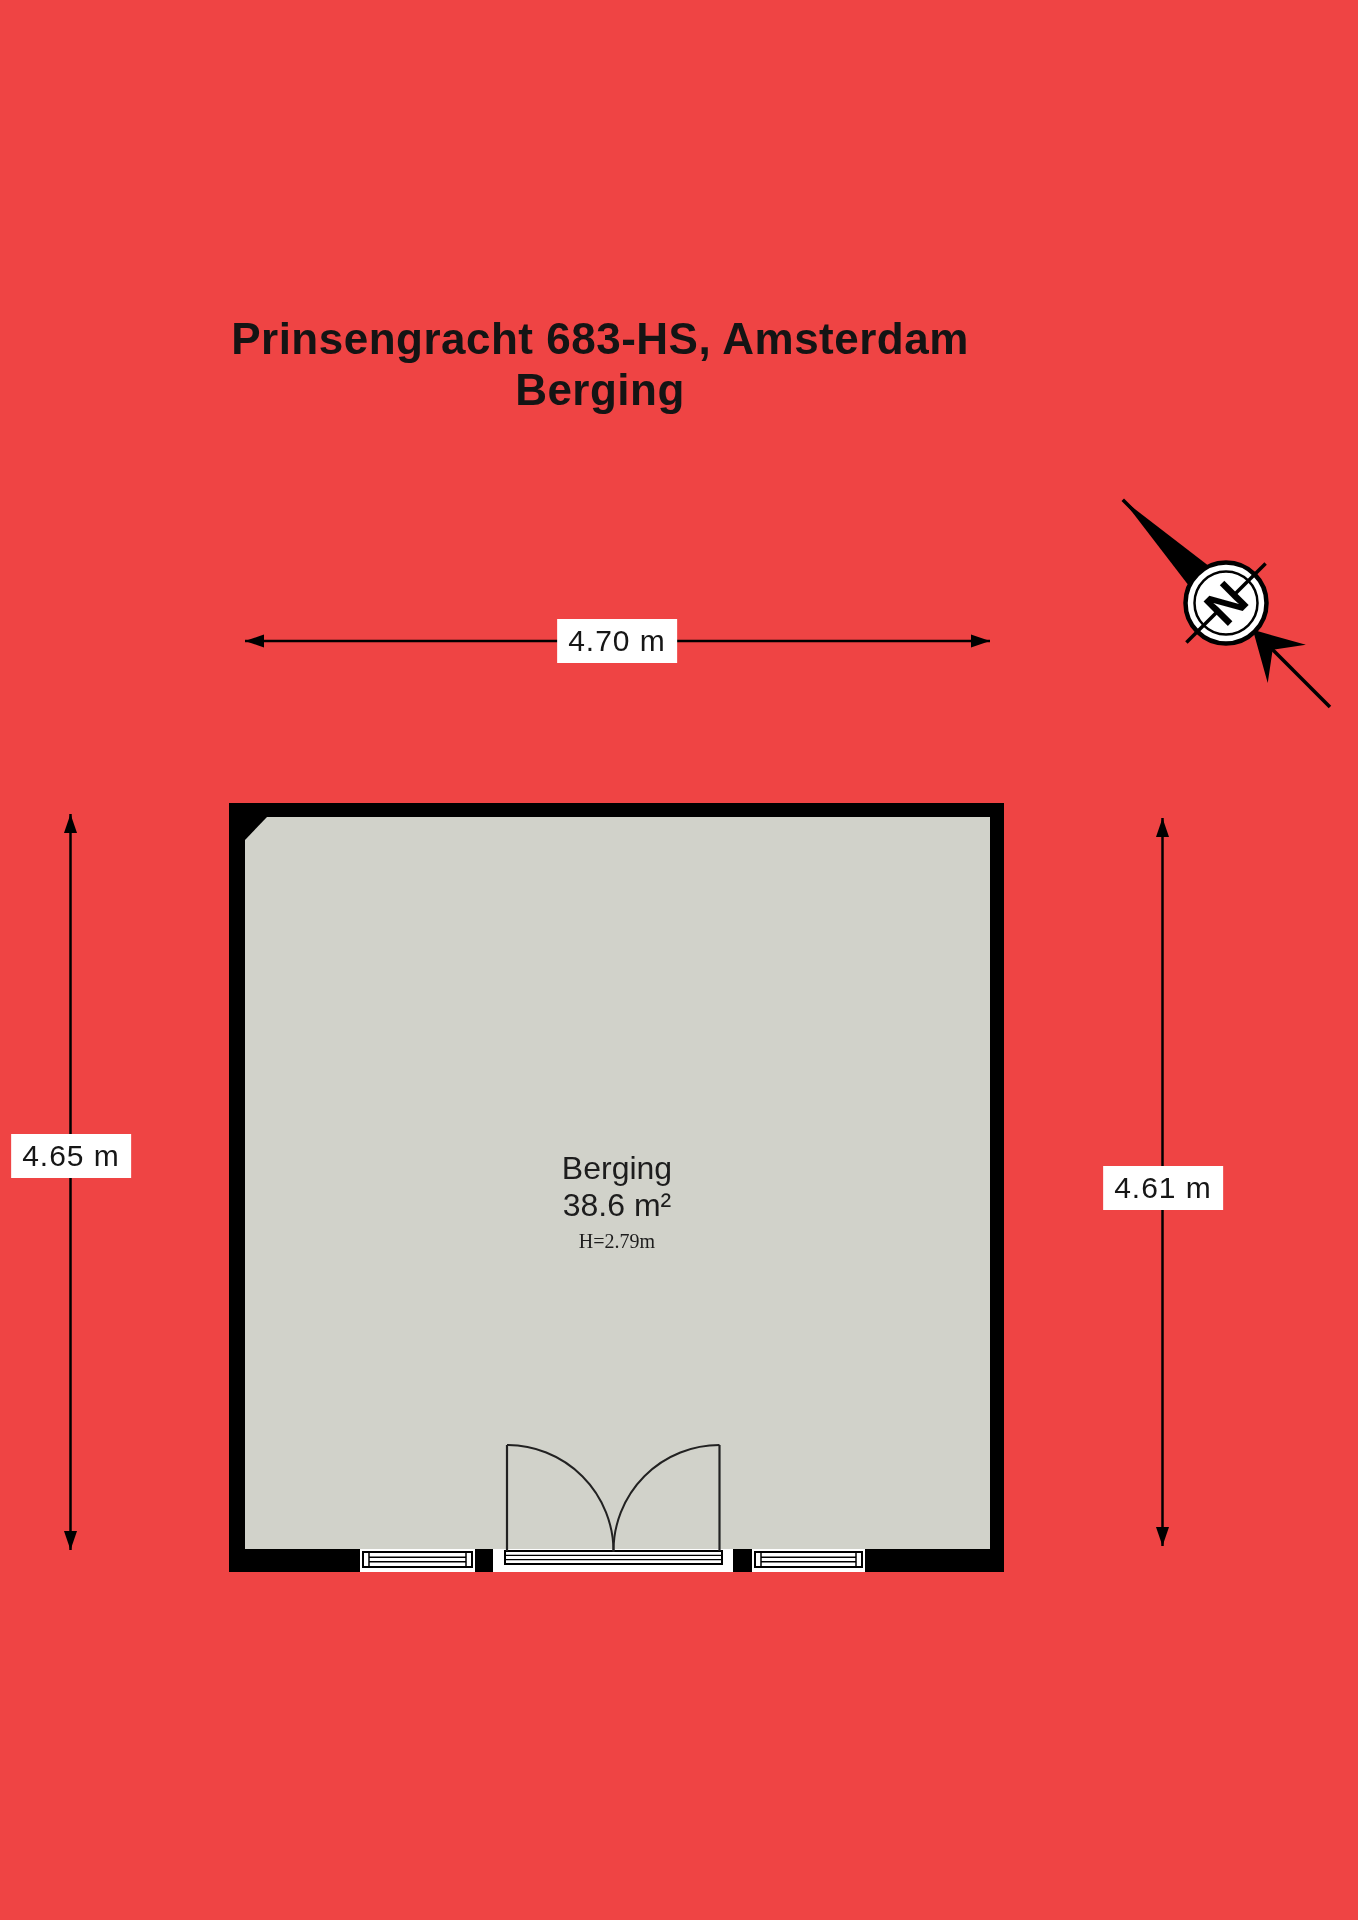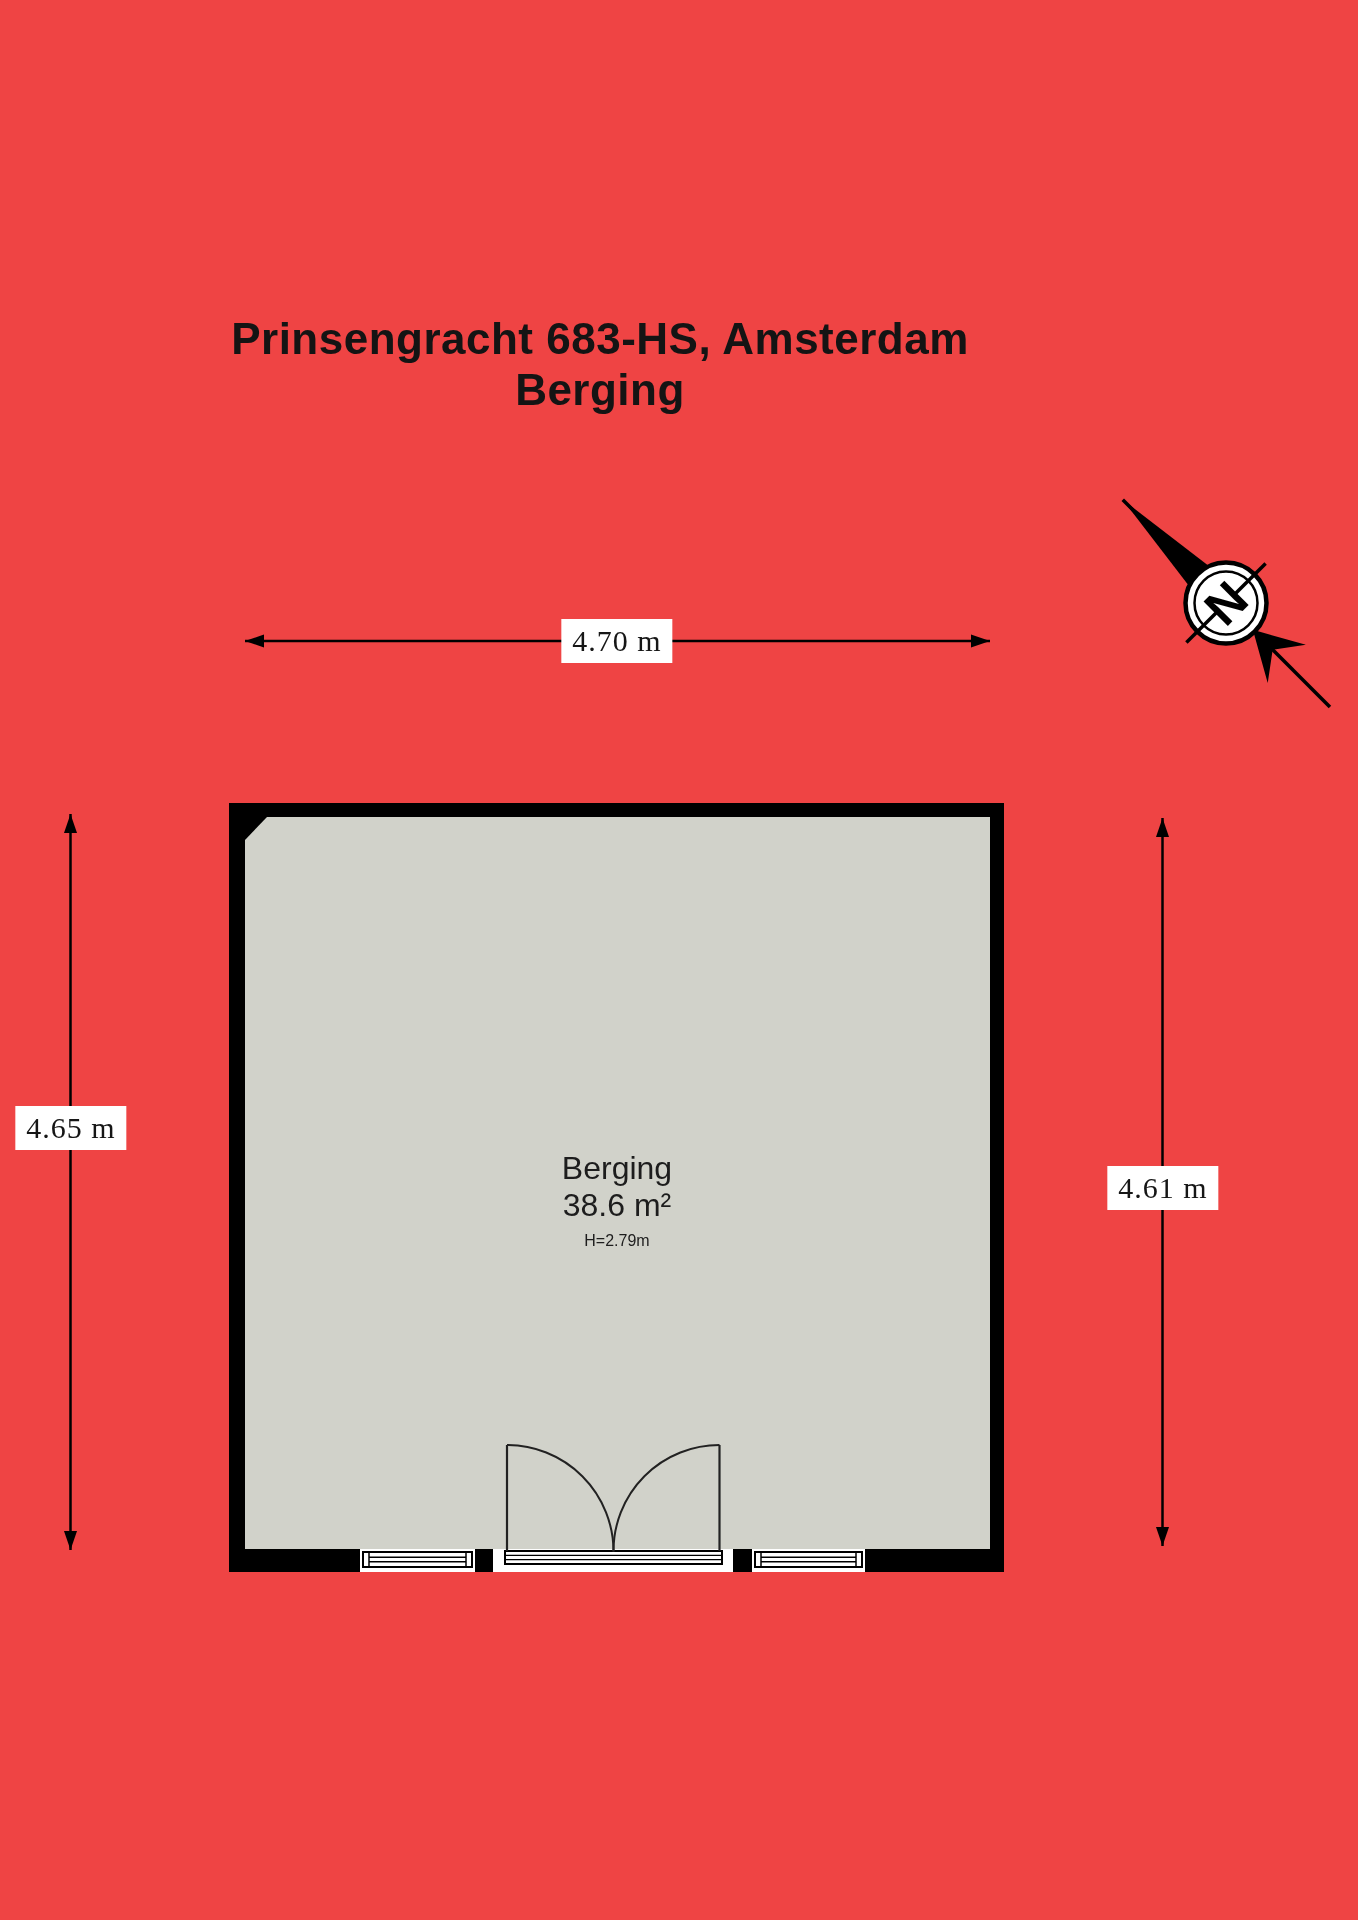"4.70 m" .dim-label { font-family: Liberation Serif, serif -> none }
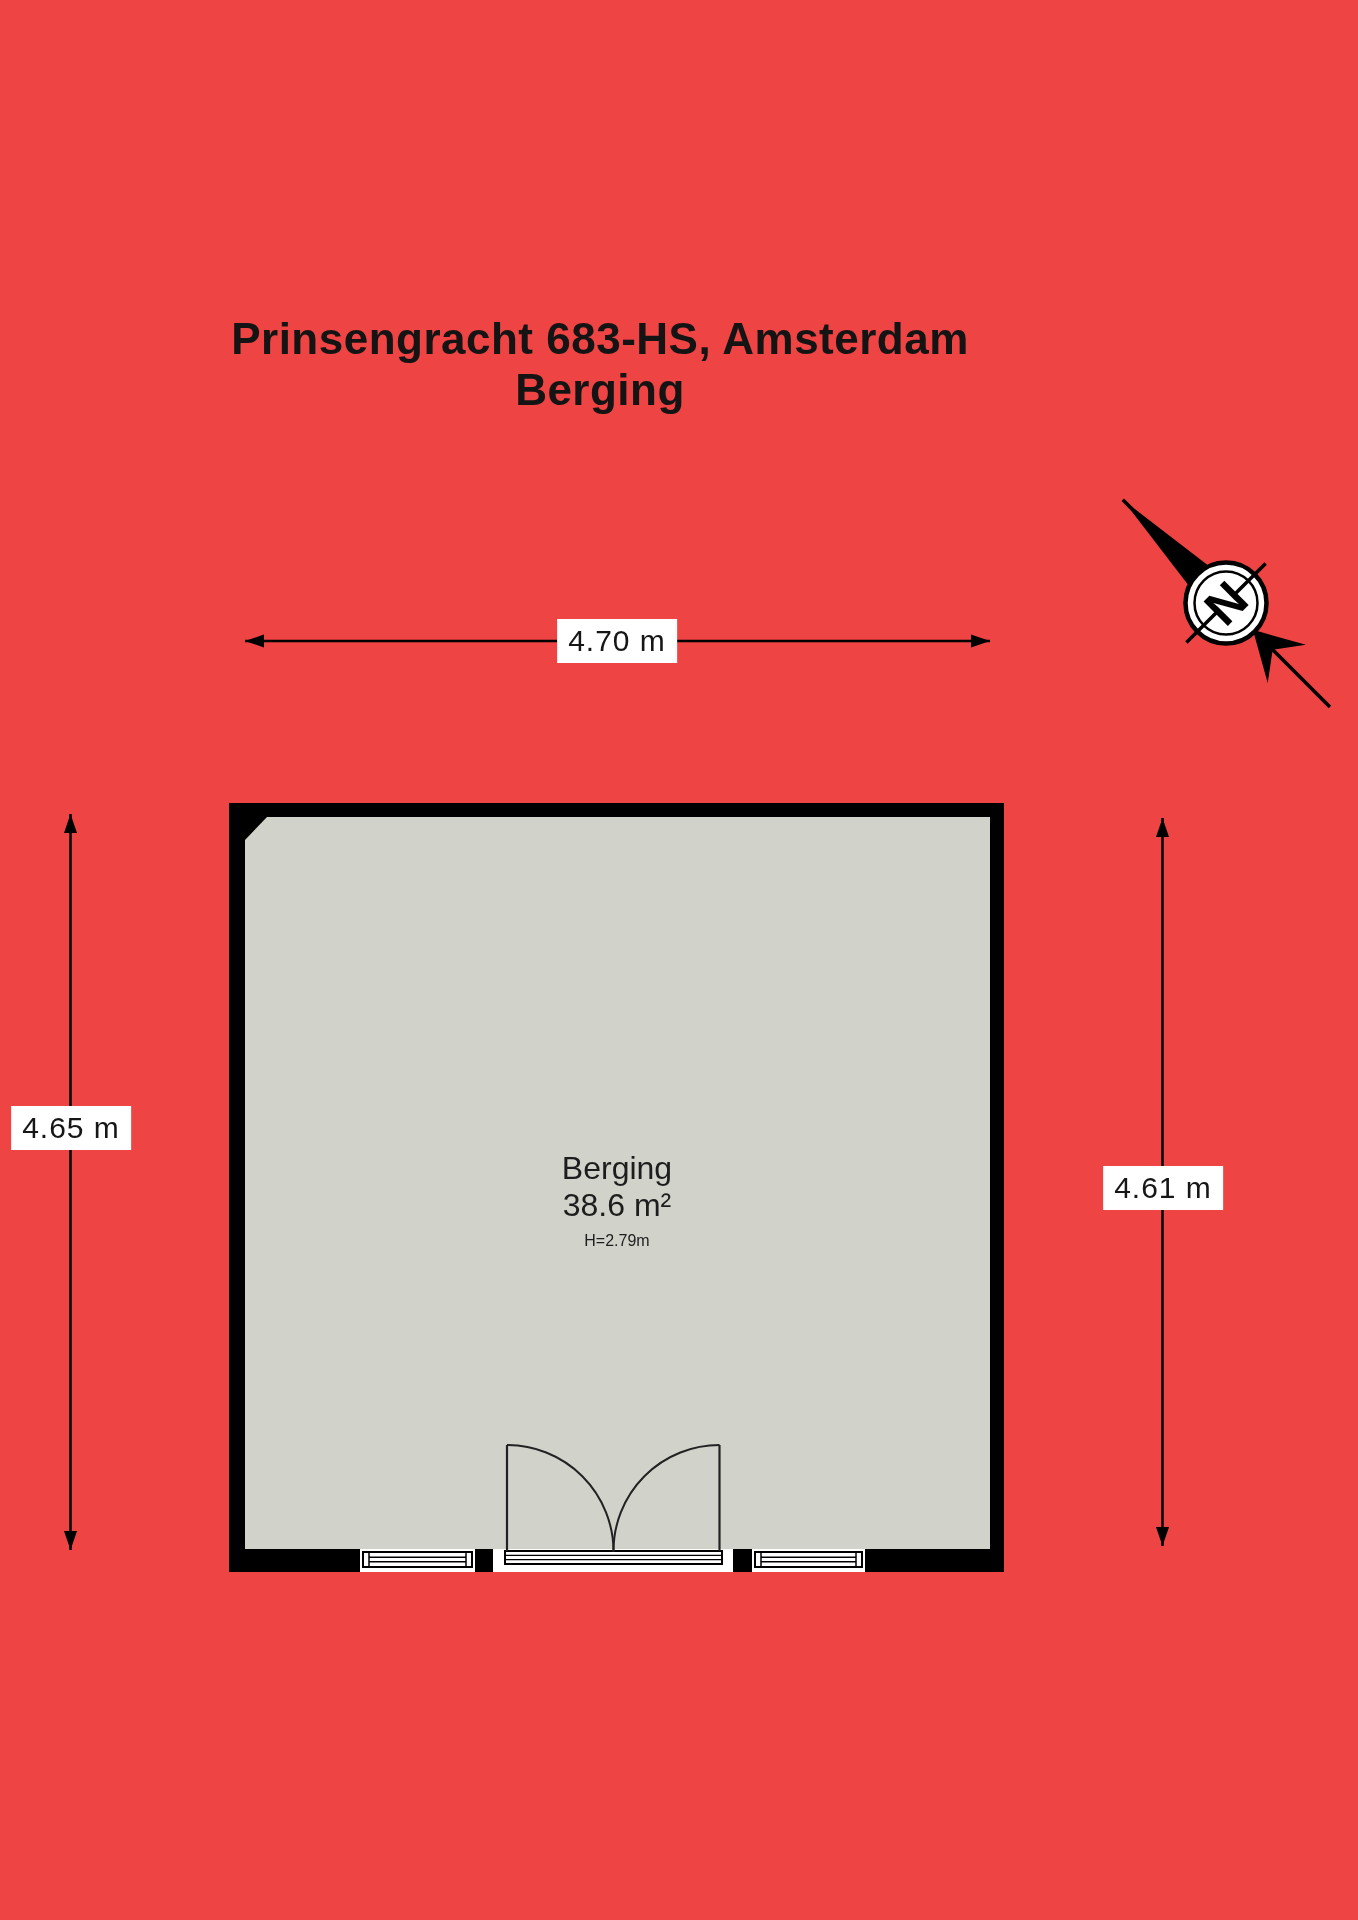"4.65 m" div.dim-label { top: 1128px -> 1156px }
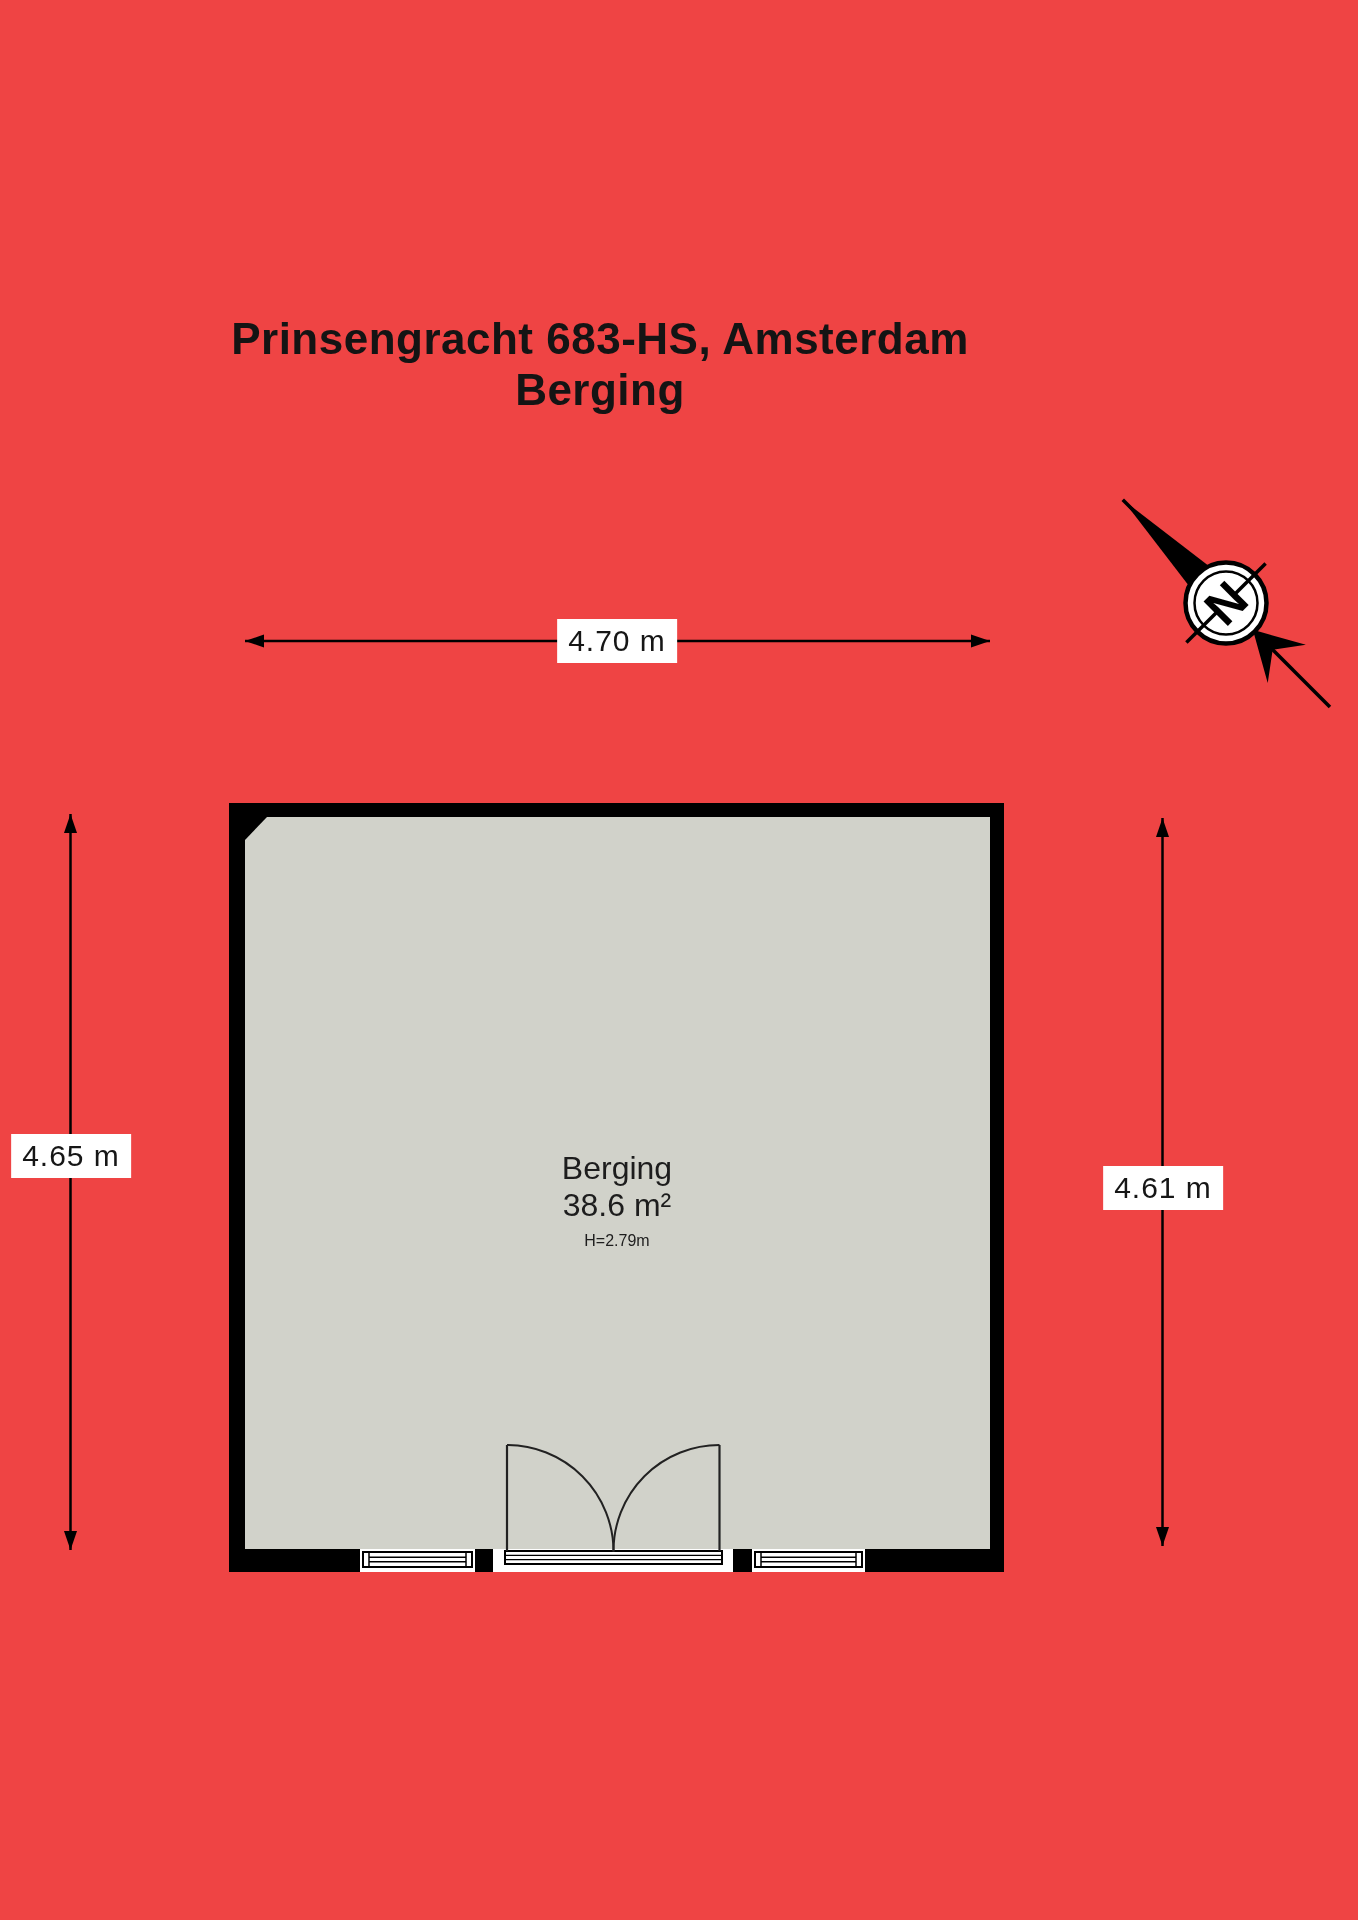"H=2.79m" .room-h { font-family: none -> Liberation Serif, serif; font-size: 16px -> 20px }
